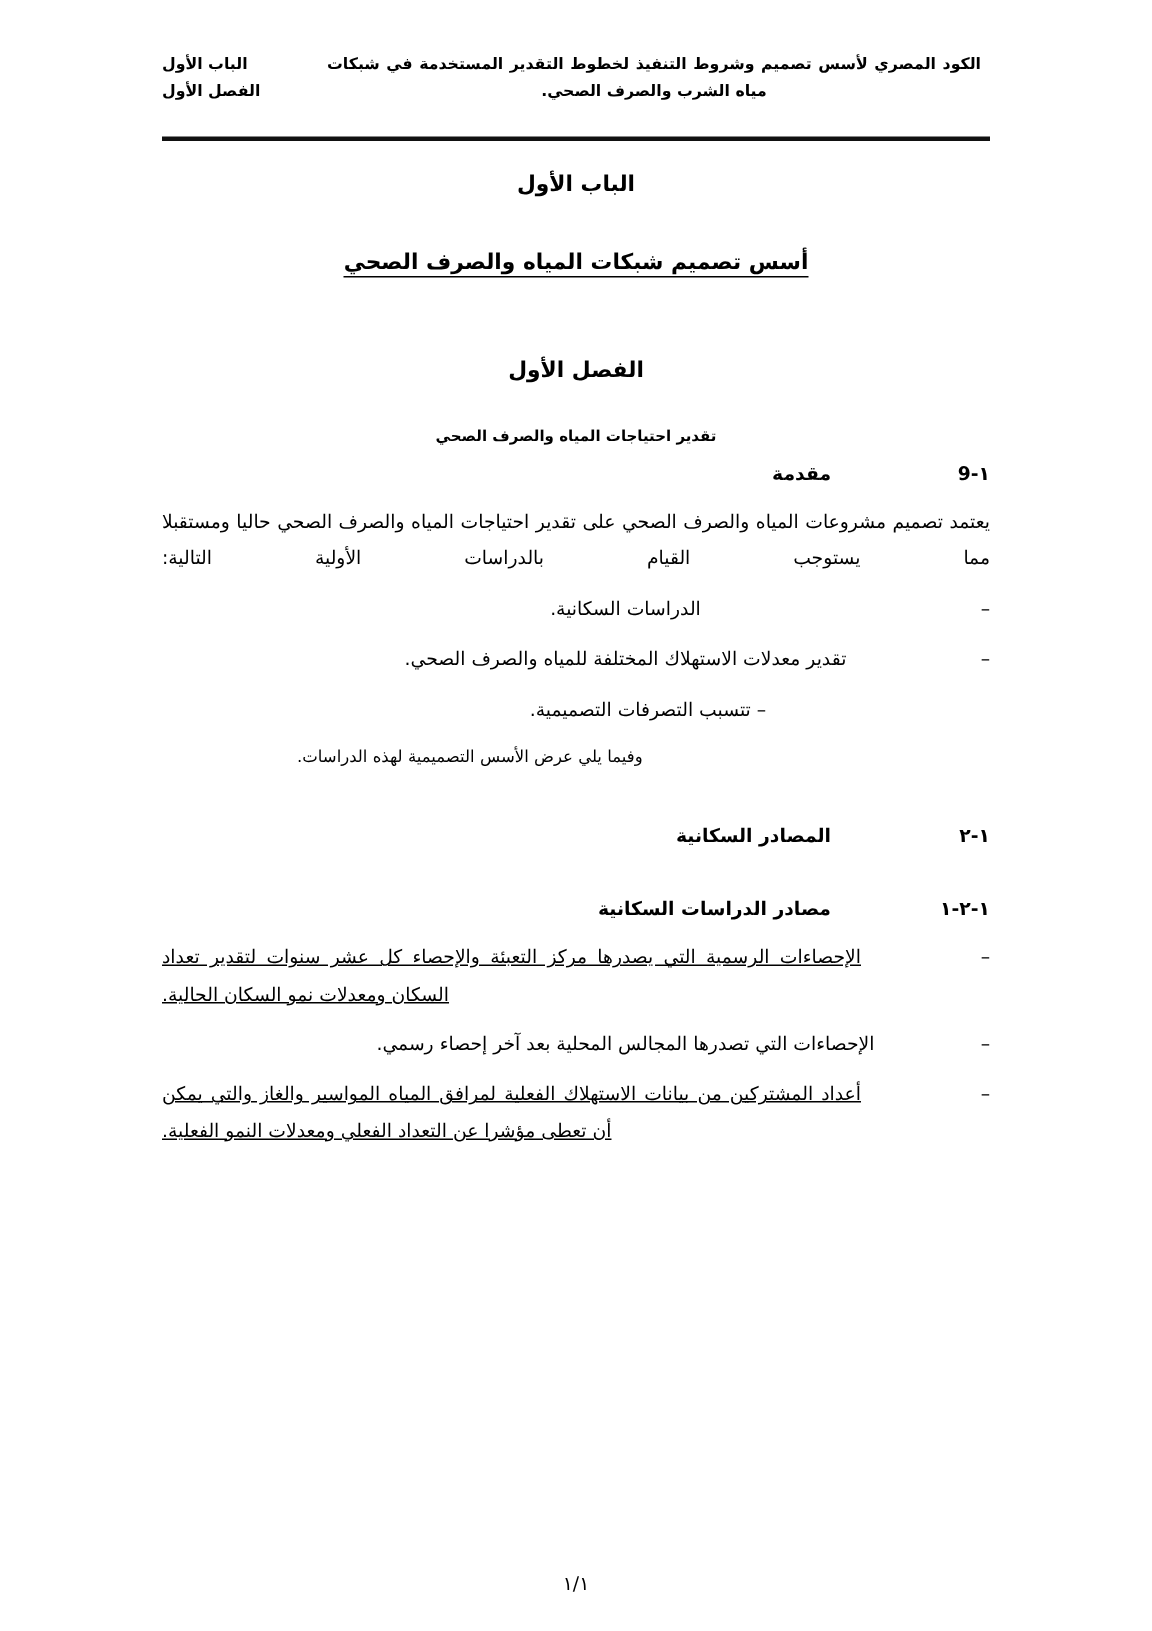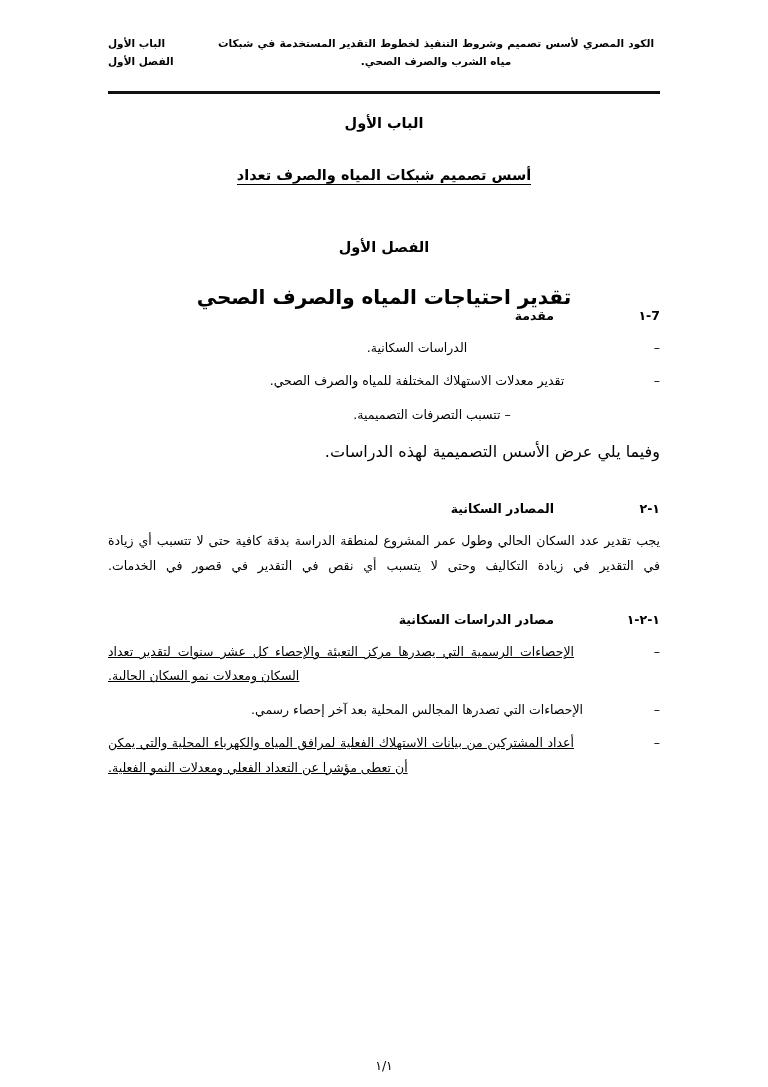"أسس تصميم شبكات المياه والصرف" span { text: تعداد -> الصحي }
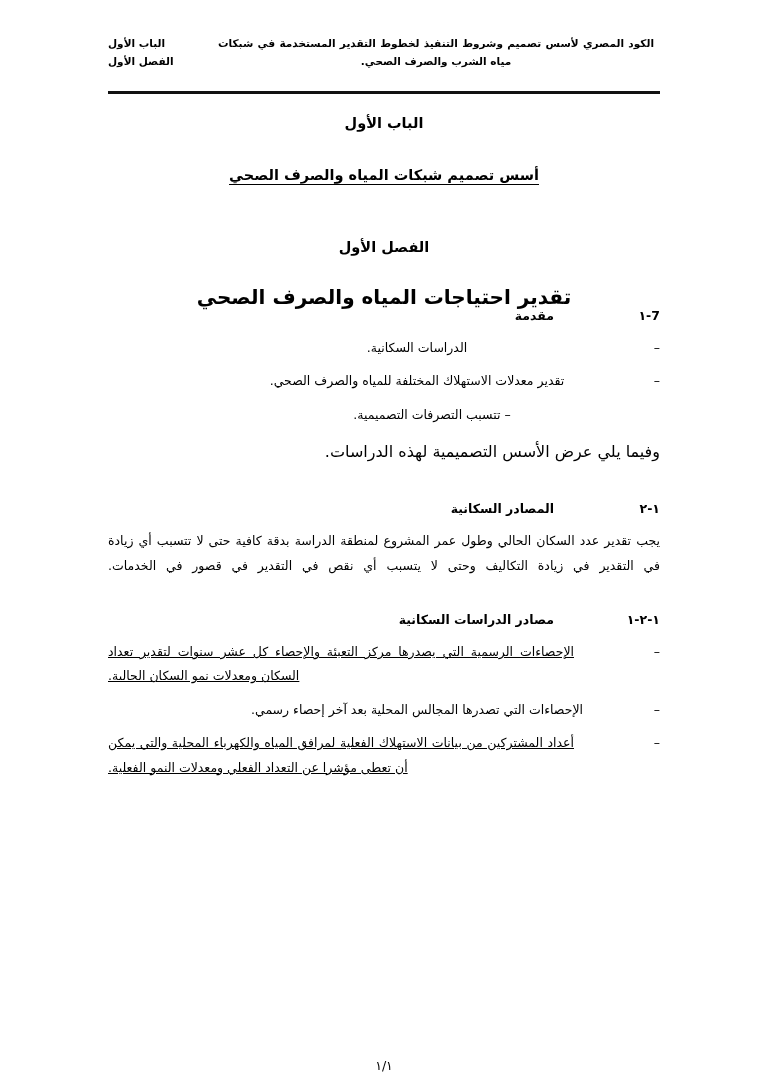"تقدير احتياجات المياه والصرف الصحي" .fasl-subtitle { font-size: 20px -> 10px }
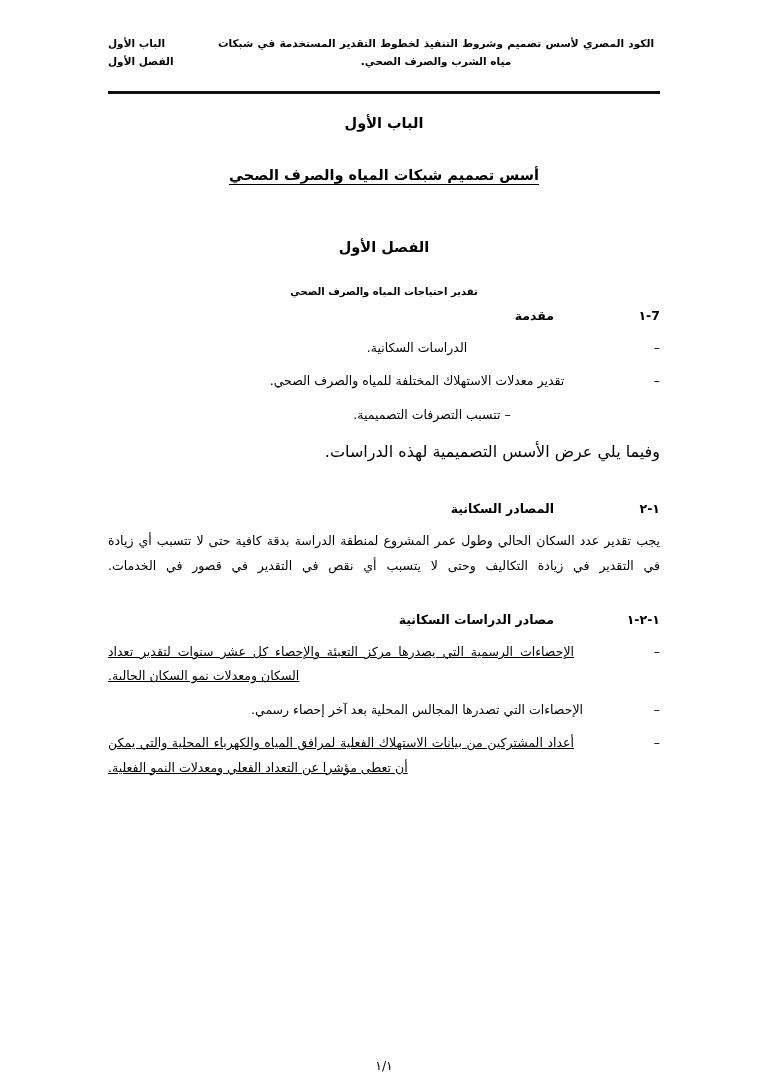"7-١" div.sec-num { text: 7-١ -> ١-9 }
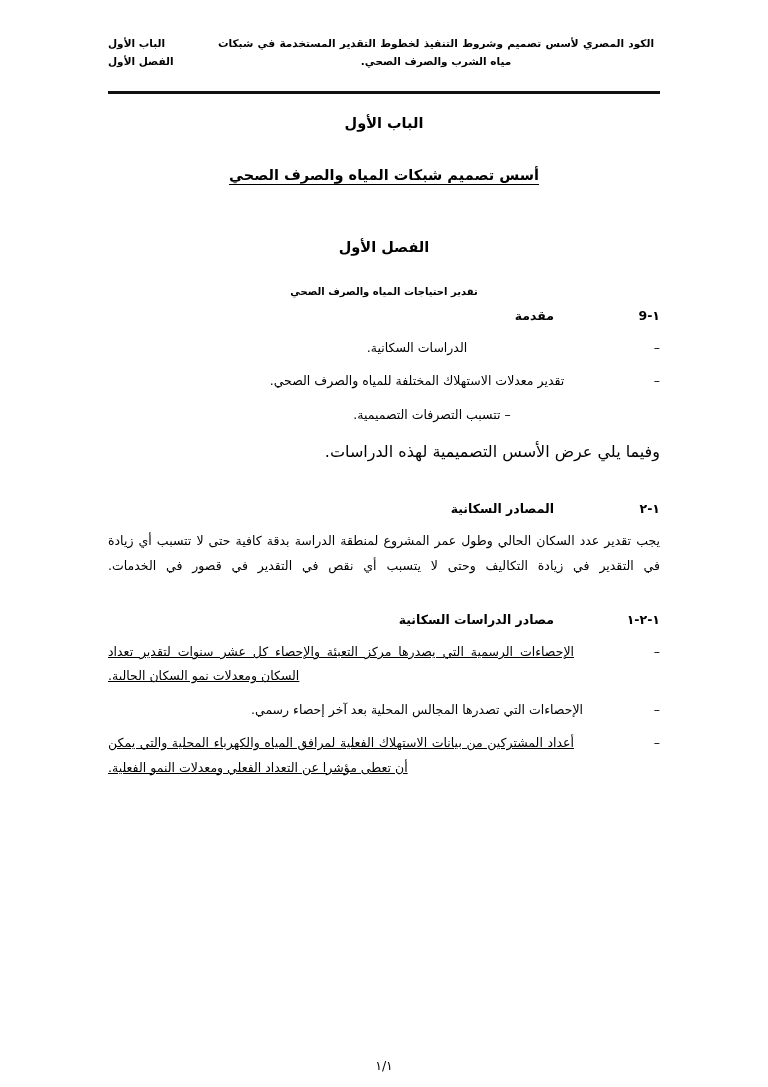"يعتمد تصميم مشروعات المياه والصرف" p.para { html: none -> <p>يعتمد تصميم مشروعات المياه والصرف الصحي على تقدير احتياجات المياه والصرف الصحي حاليا ومستقبلا مما يستوجب القيام بالدراسات الأولية التالية:</p> }
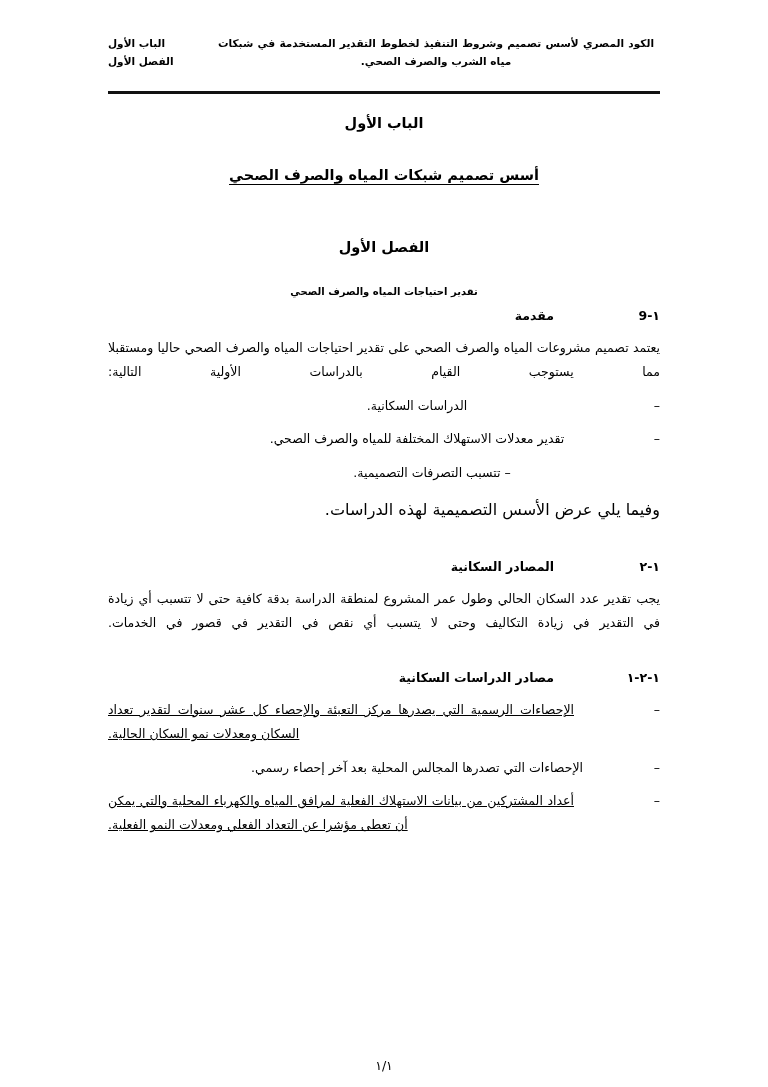"وفيما يلي عرض الأسس التصميمية" .note { font-size: 16px -> 11px; text-align: right -> left }
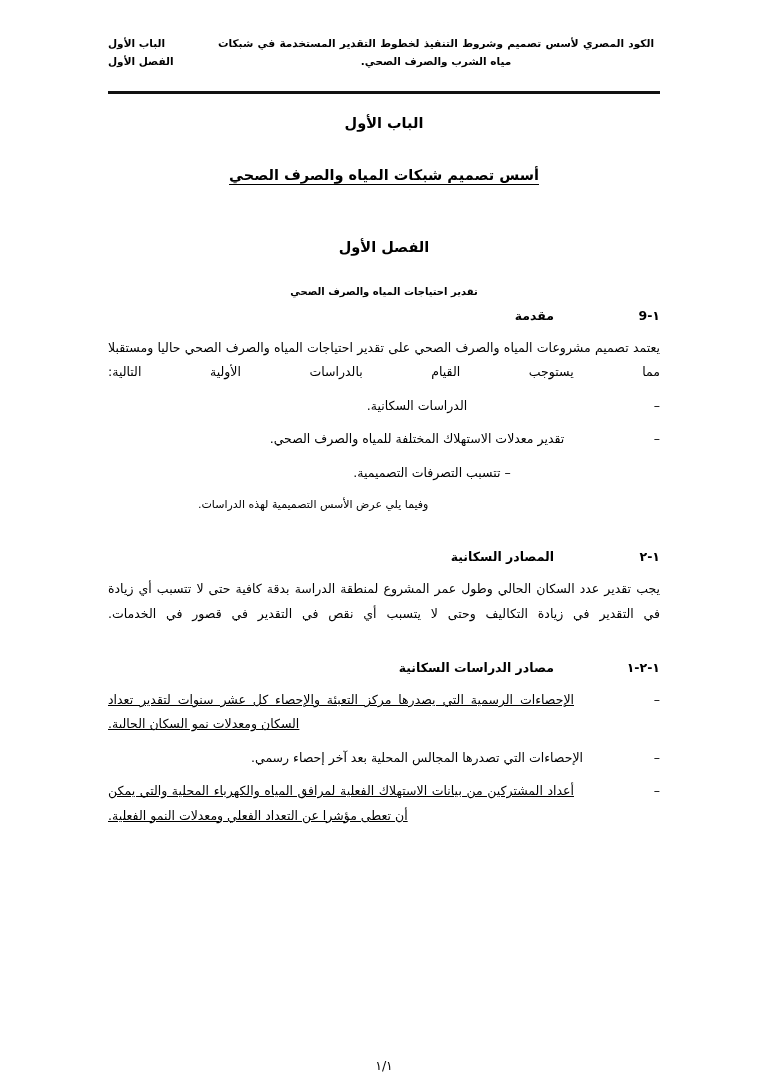"يجب تقدير عدد السكان الحالي" p.para { html: <p>يجب تقدير عدد السكان الحالي وطول عمر المشروع لمنطقة الدراسة بدقة كافية حتى لا تتسبب أي زيادة في التقدير في زيادة التكاليف وحتى لا يتسبب أي نقص في التقدير في قصور في الخدمات.</p> -> none }
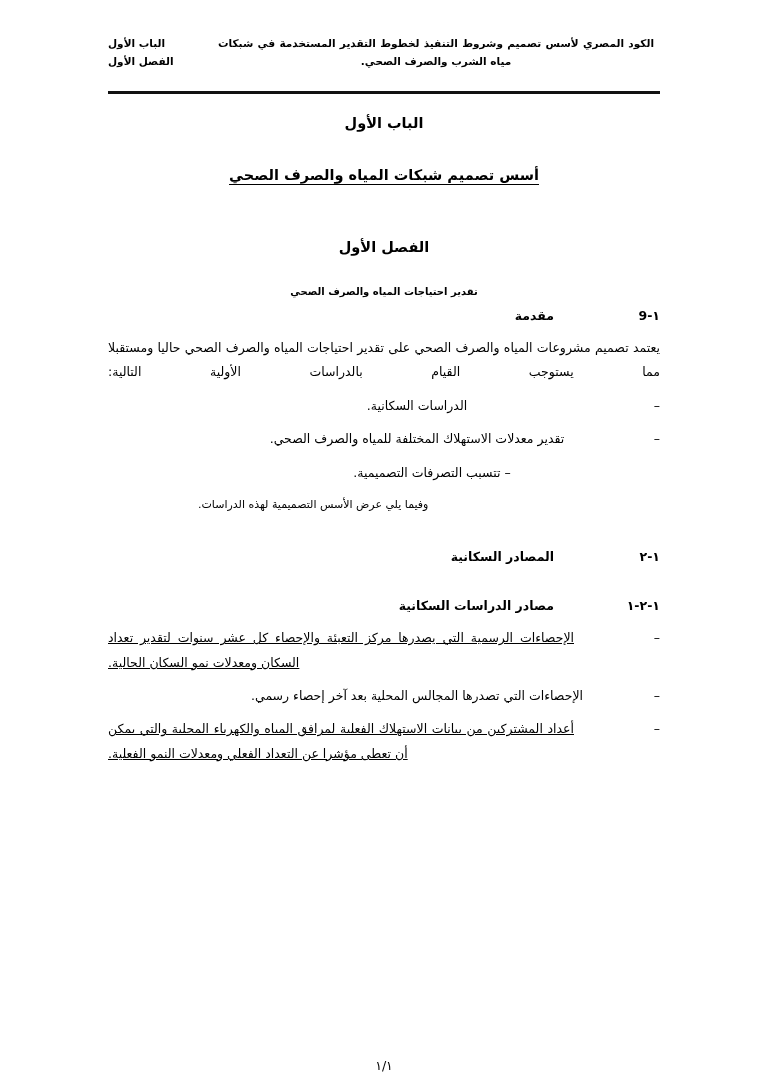"أعداد المشتركين من بيانات الاستهلاك" span.item-text { text: والكهرباء المحلية -> المواسير والغاز }
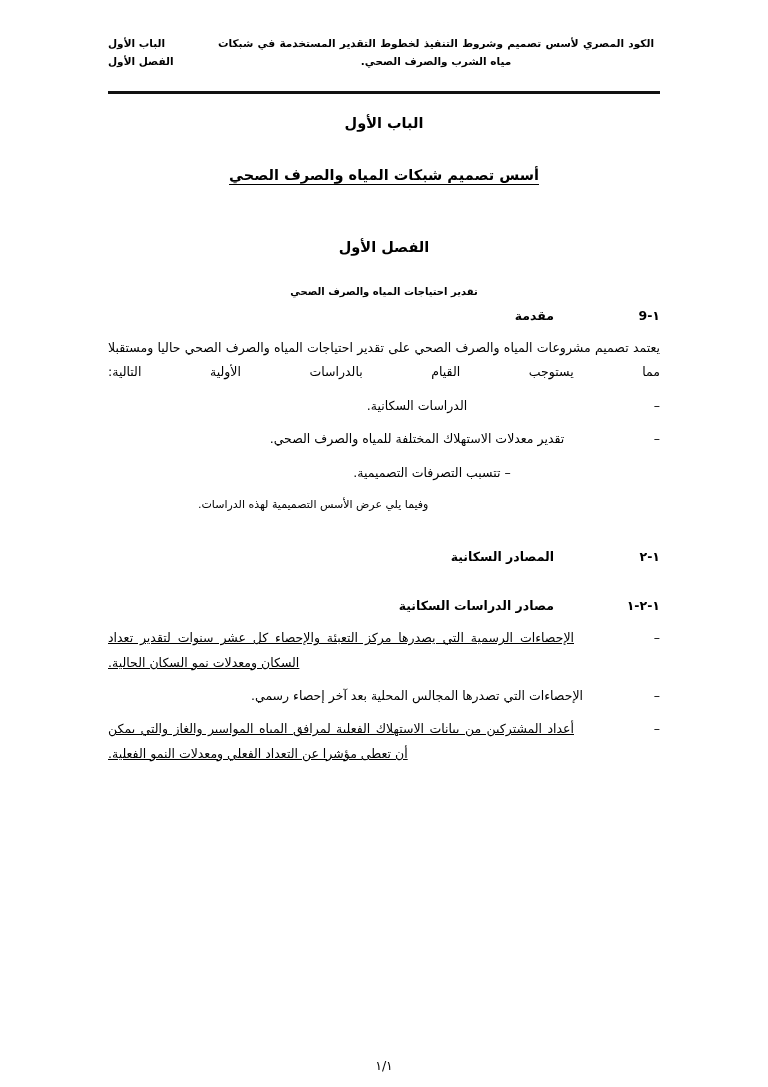"١/١" .footer { bottom: 14px -> 24px }
